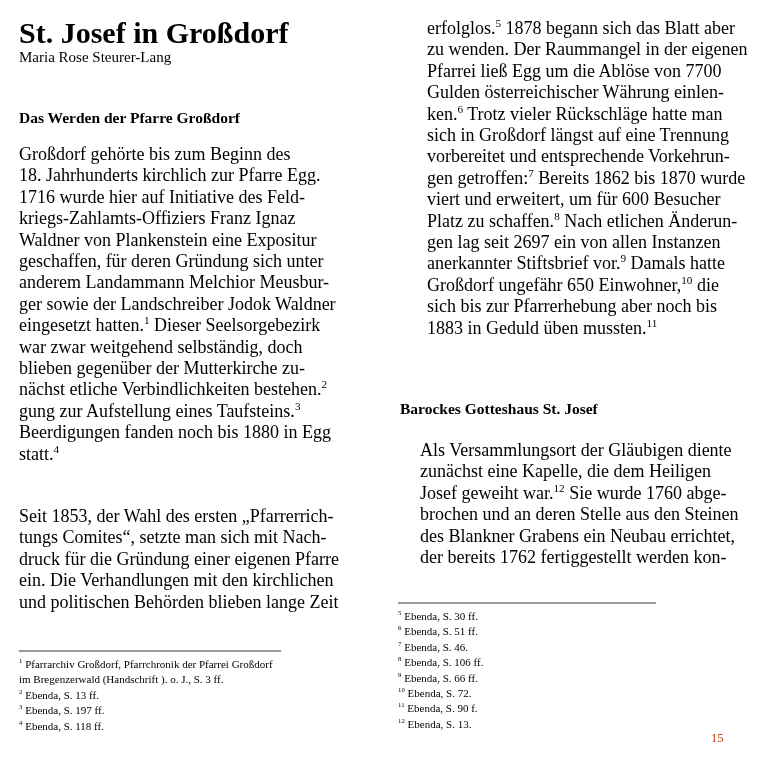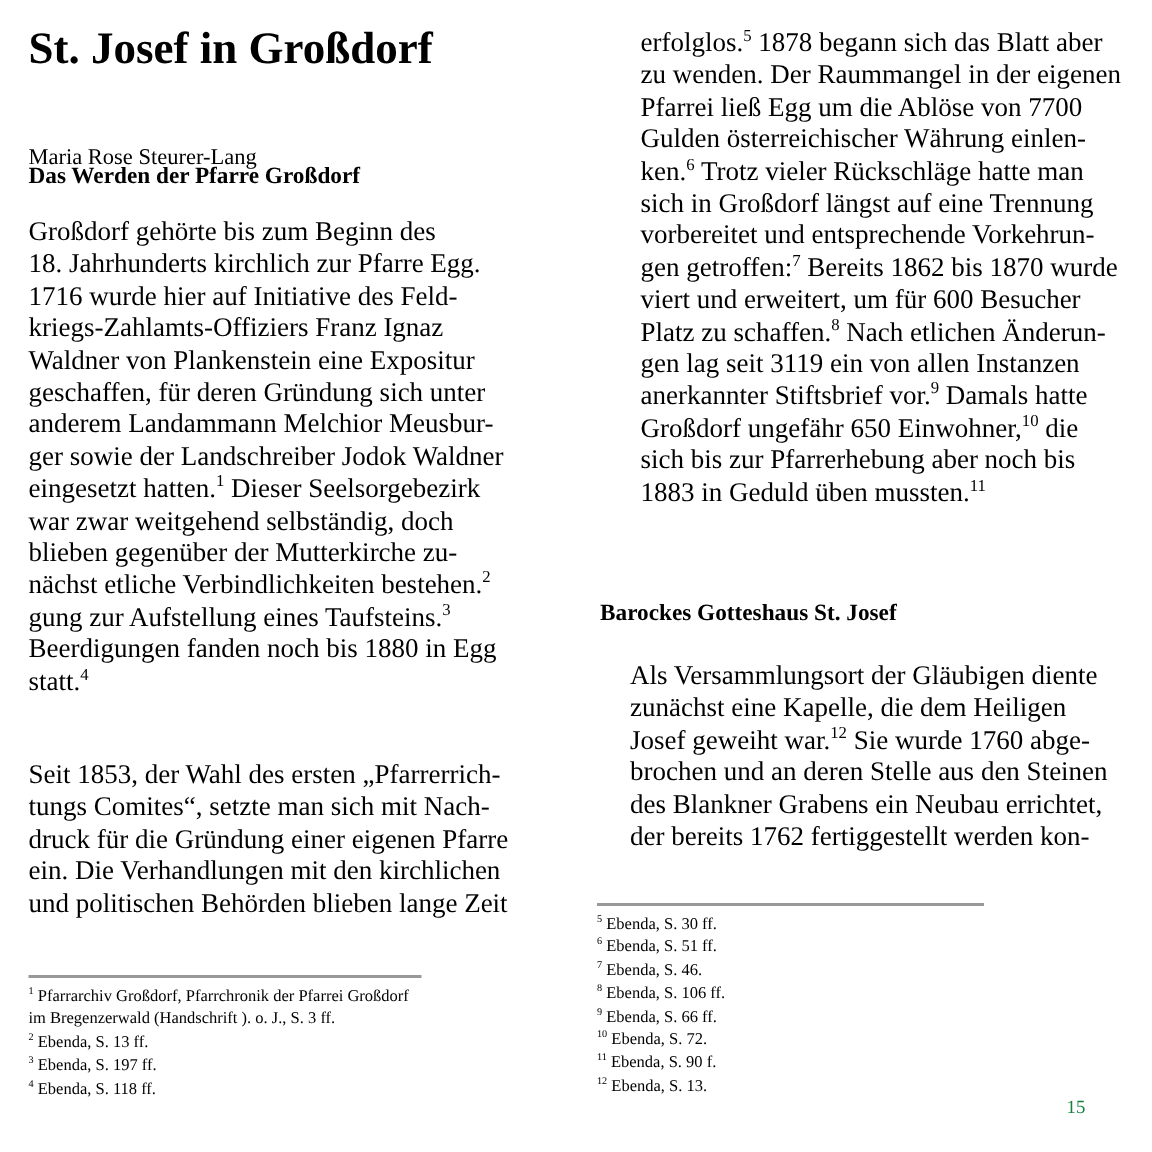"Maria Rose Steurer-Lang" .article-author { margin-top: 48px -> none }
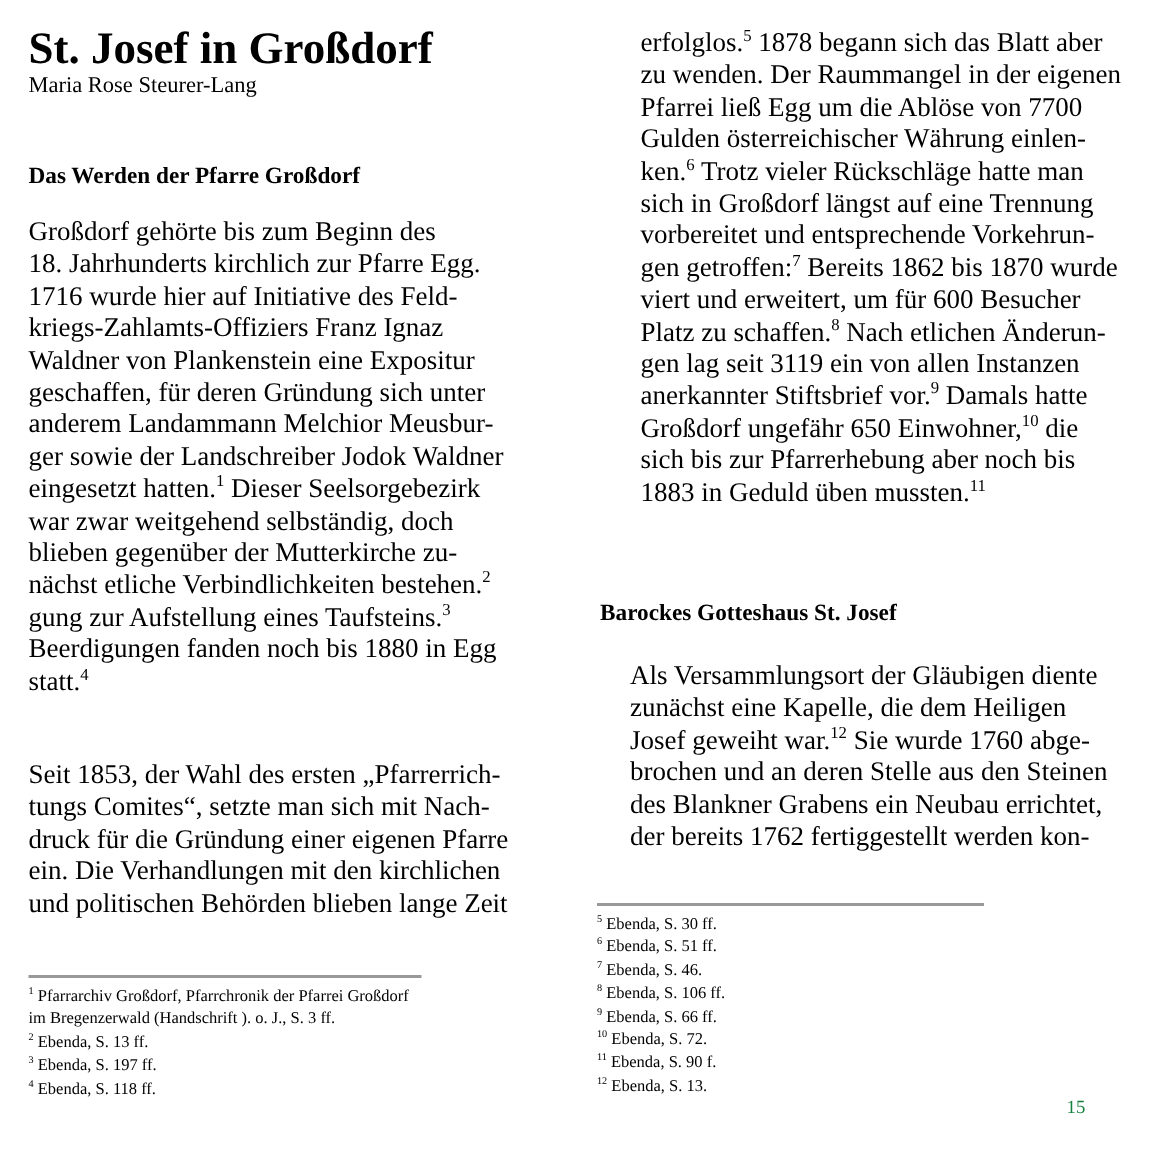"gen lag seit 3119 ein" div { text: 3119 -> 2697 }
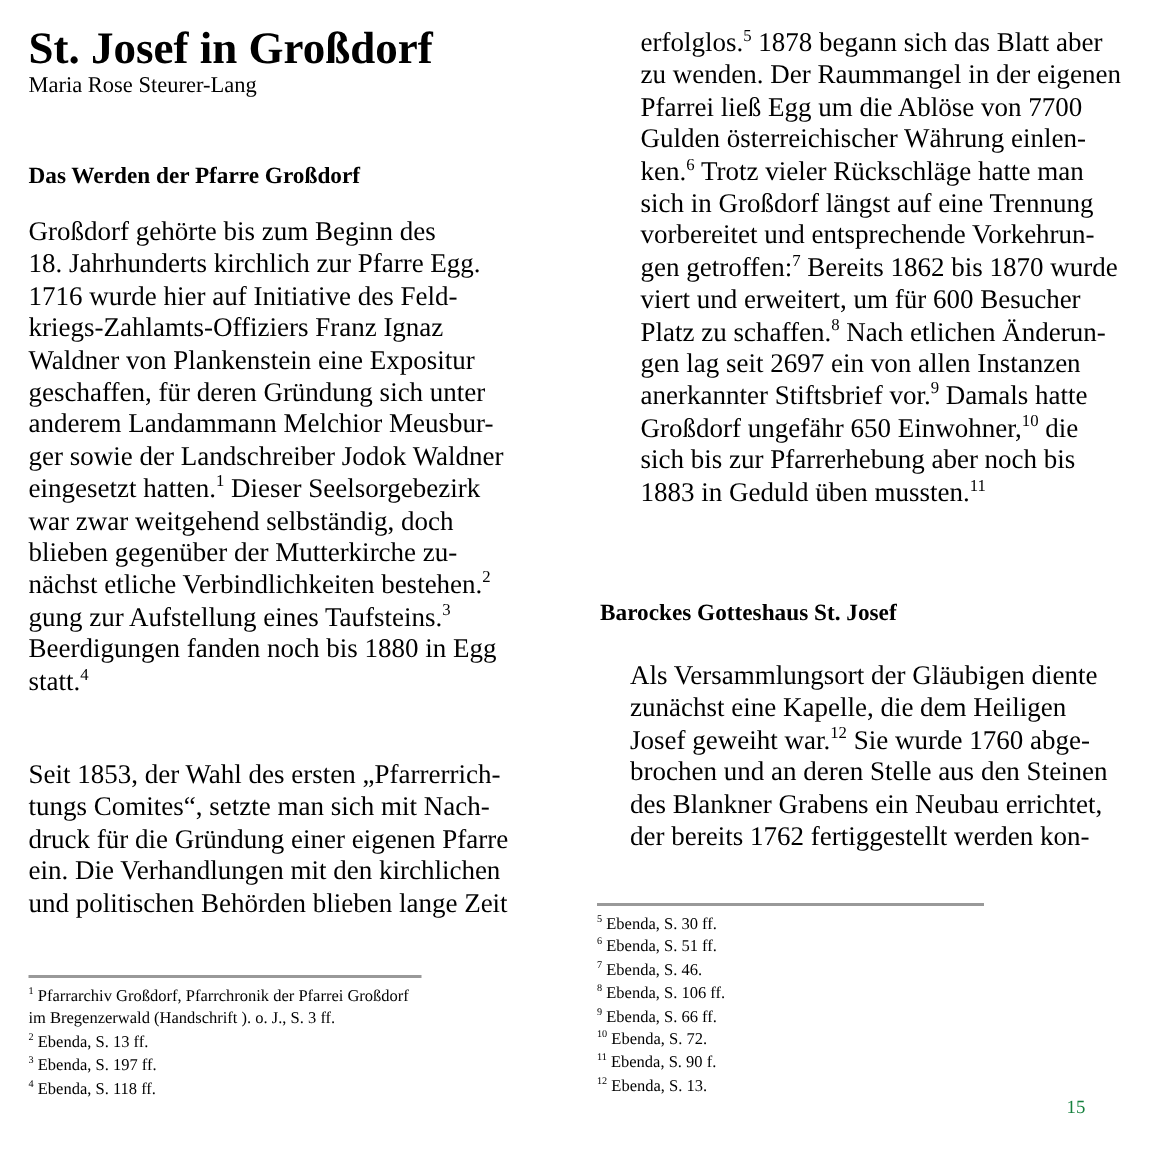"15" .page-number { color: #15803d -> #c2410c }
